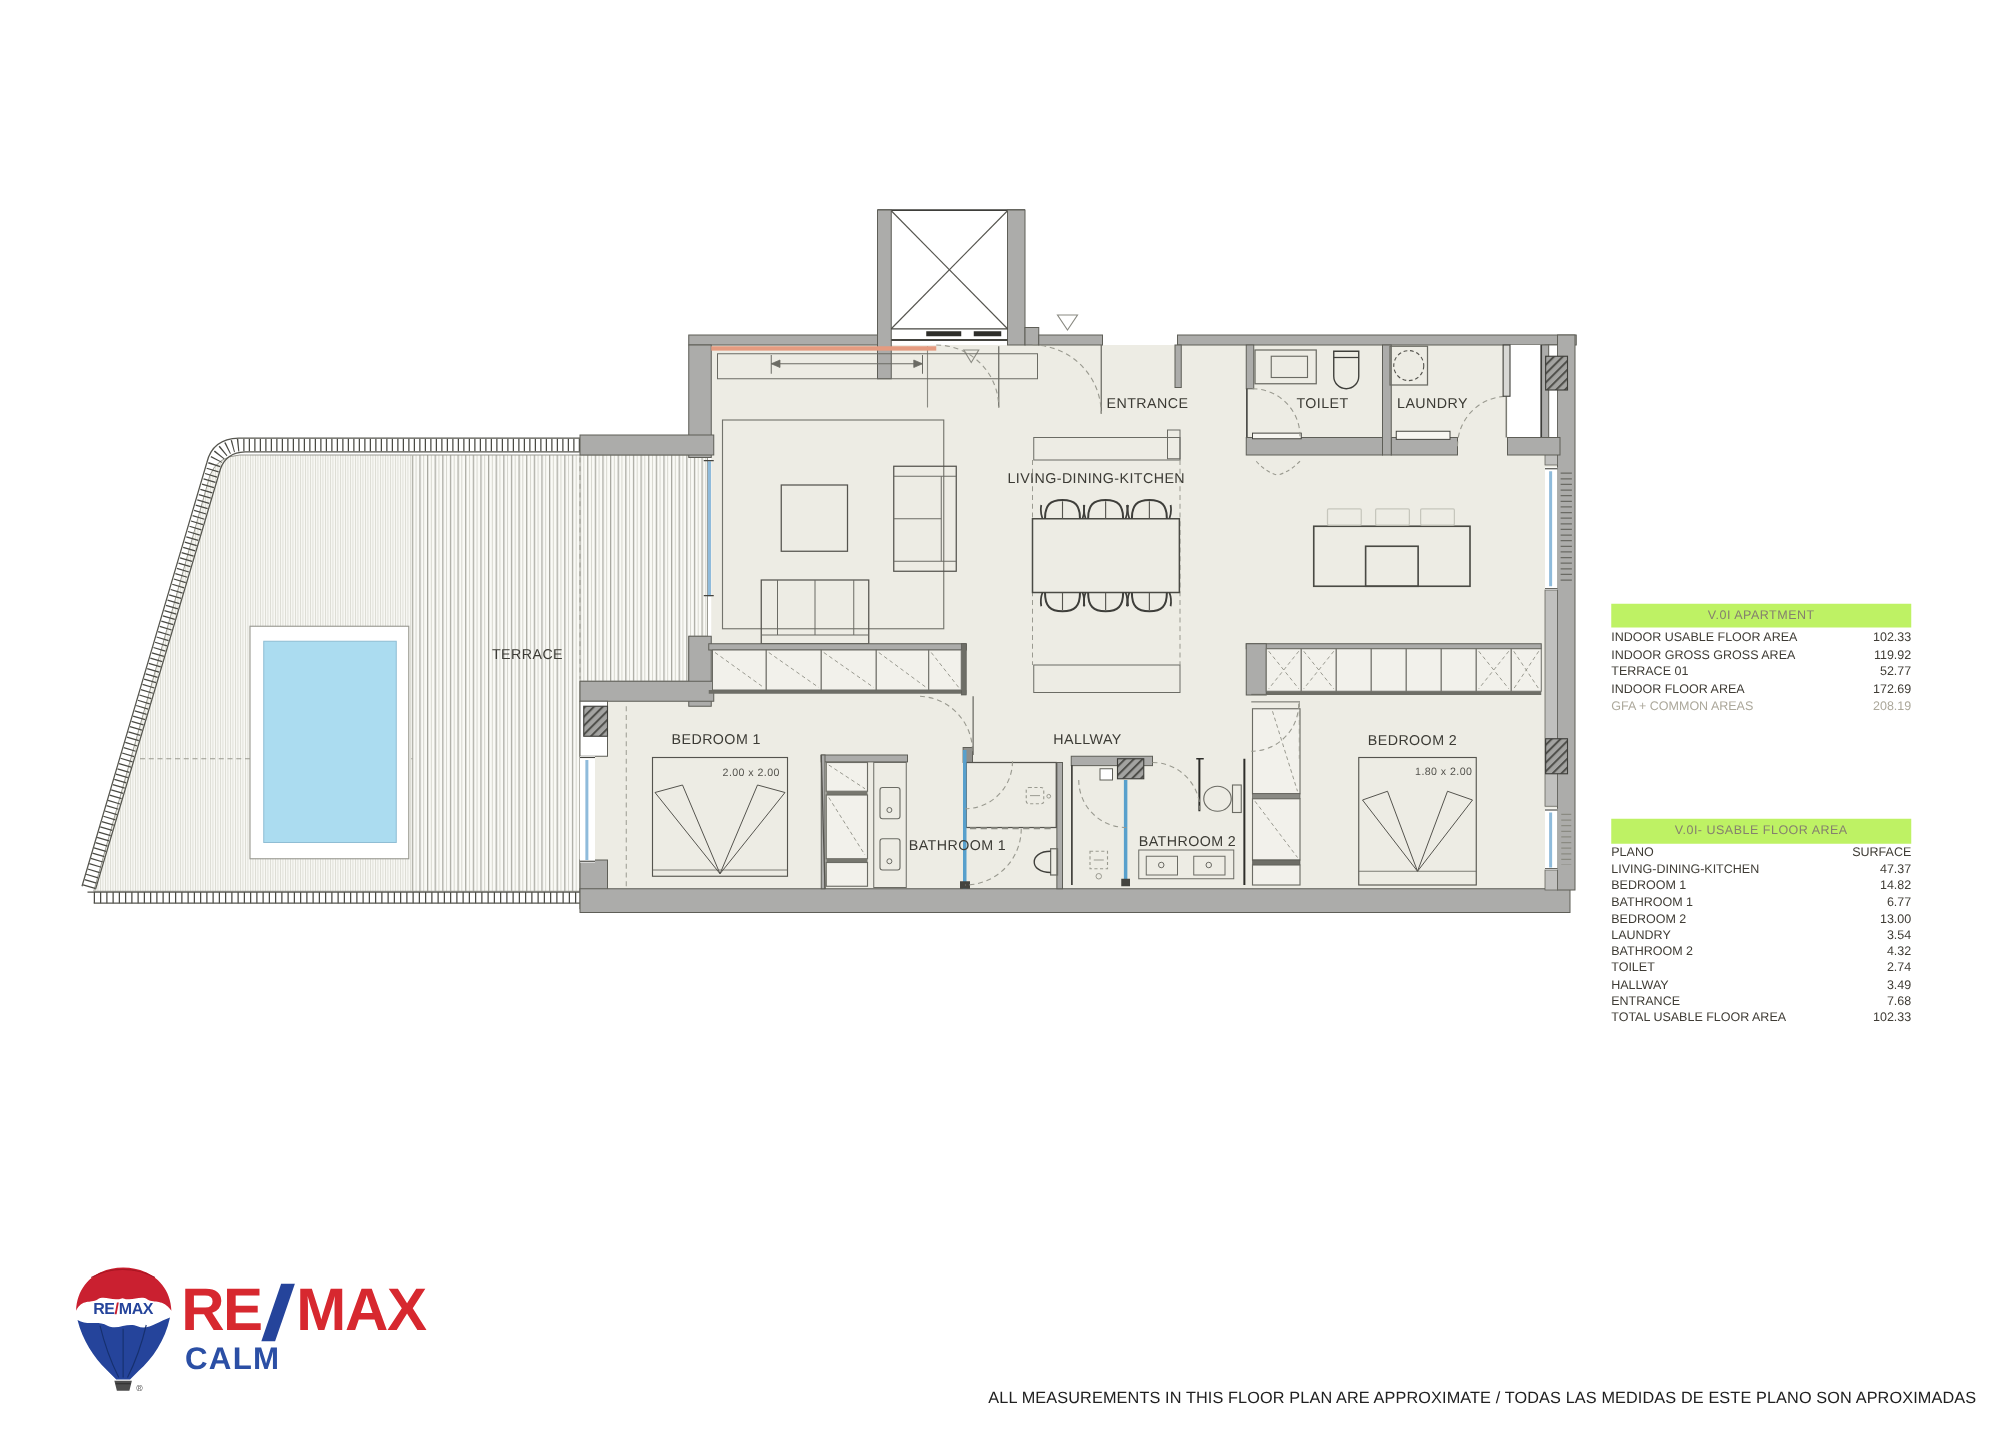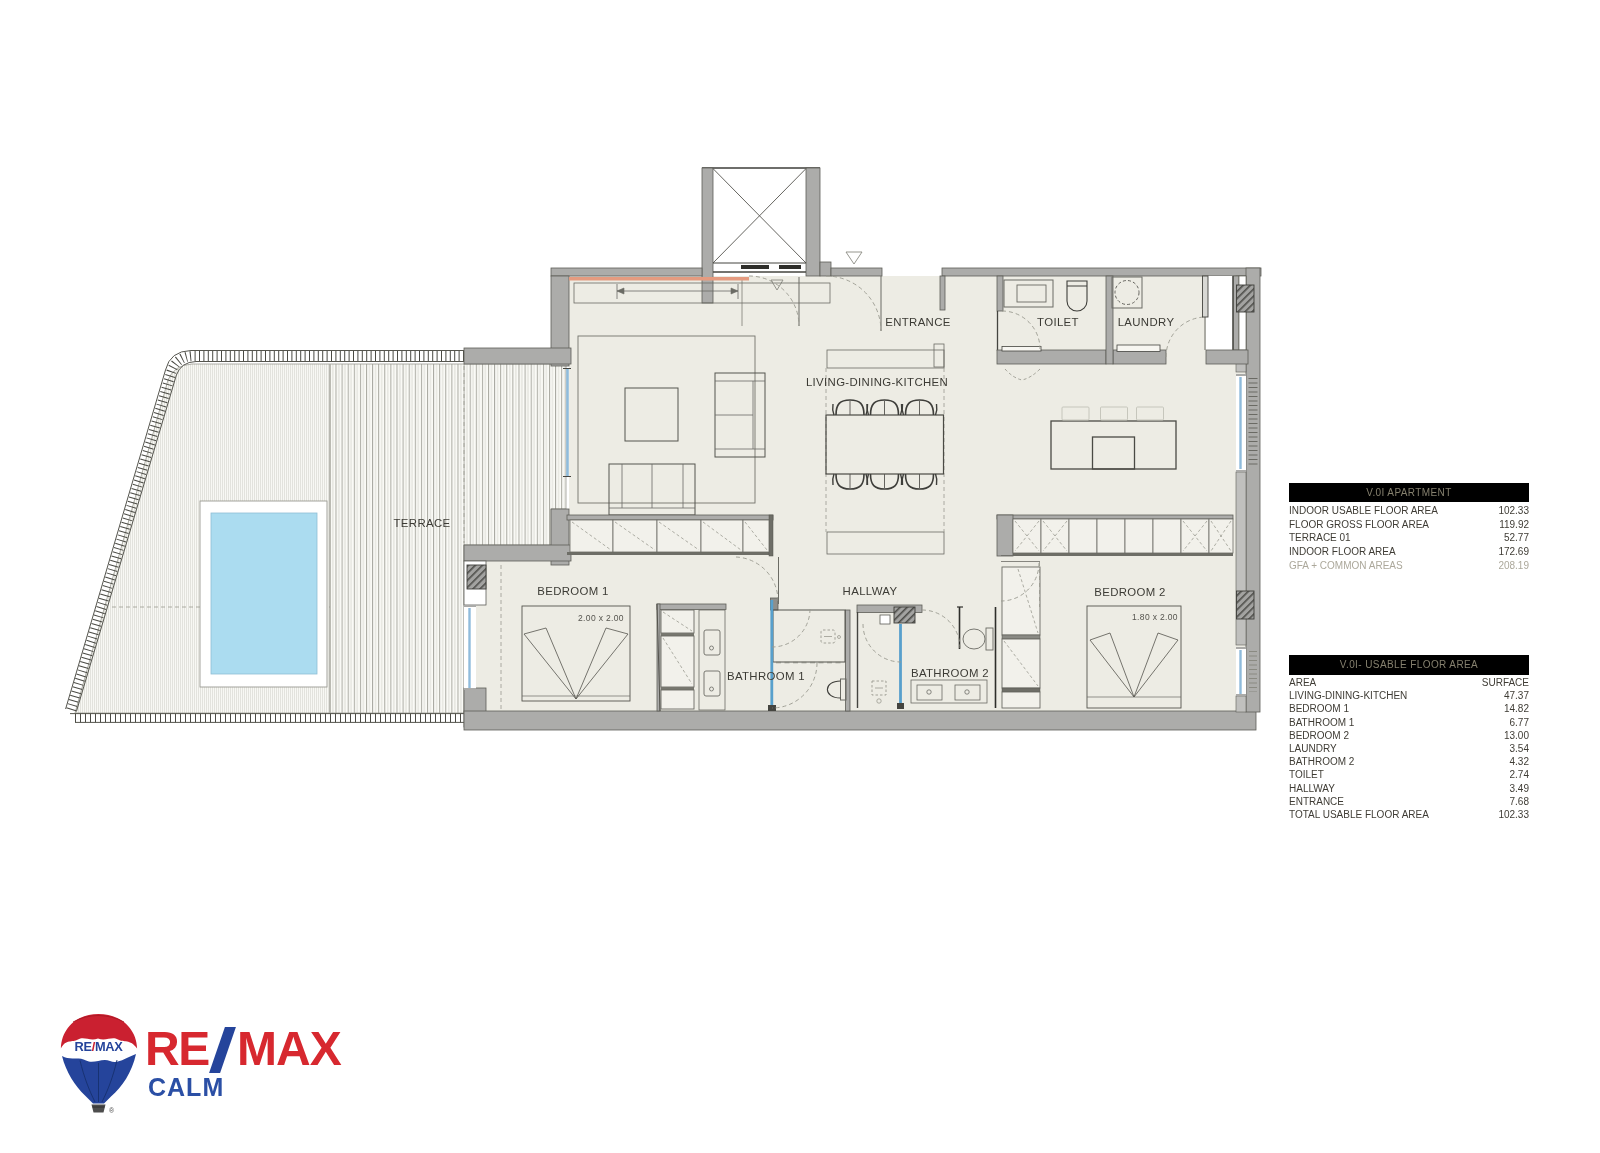"V.0I APARTMENT" .tblhead { background: #000000 -> #bef264 }
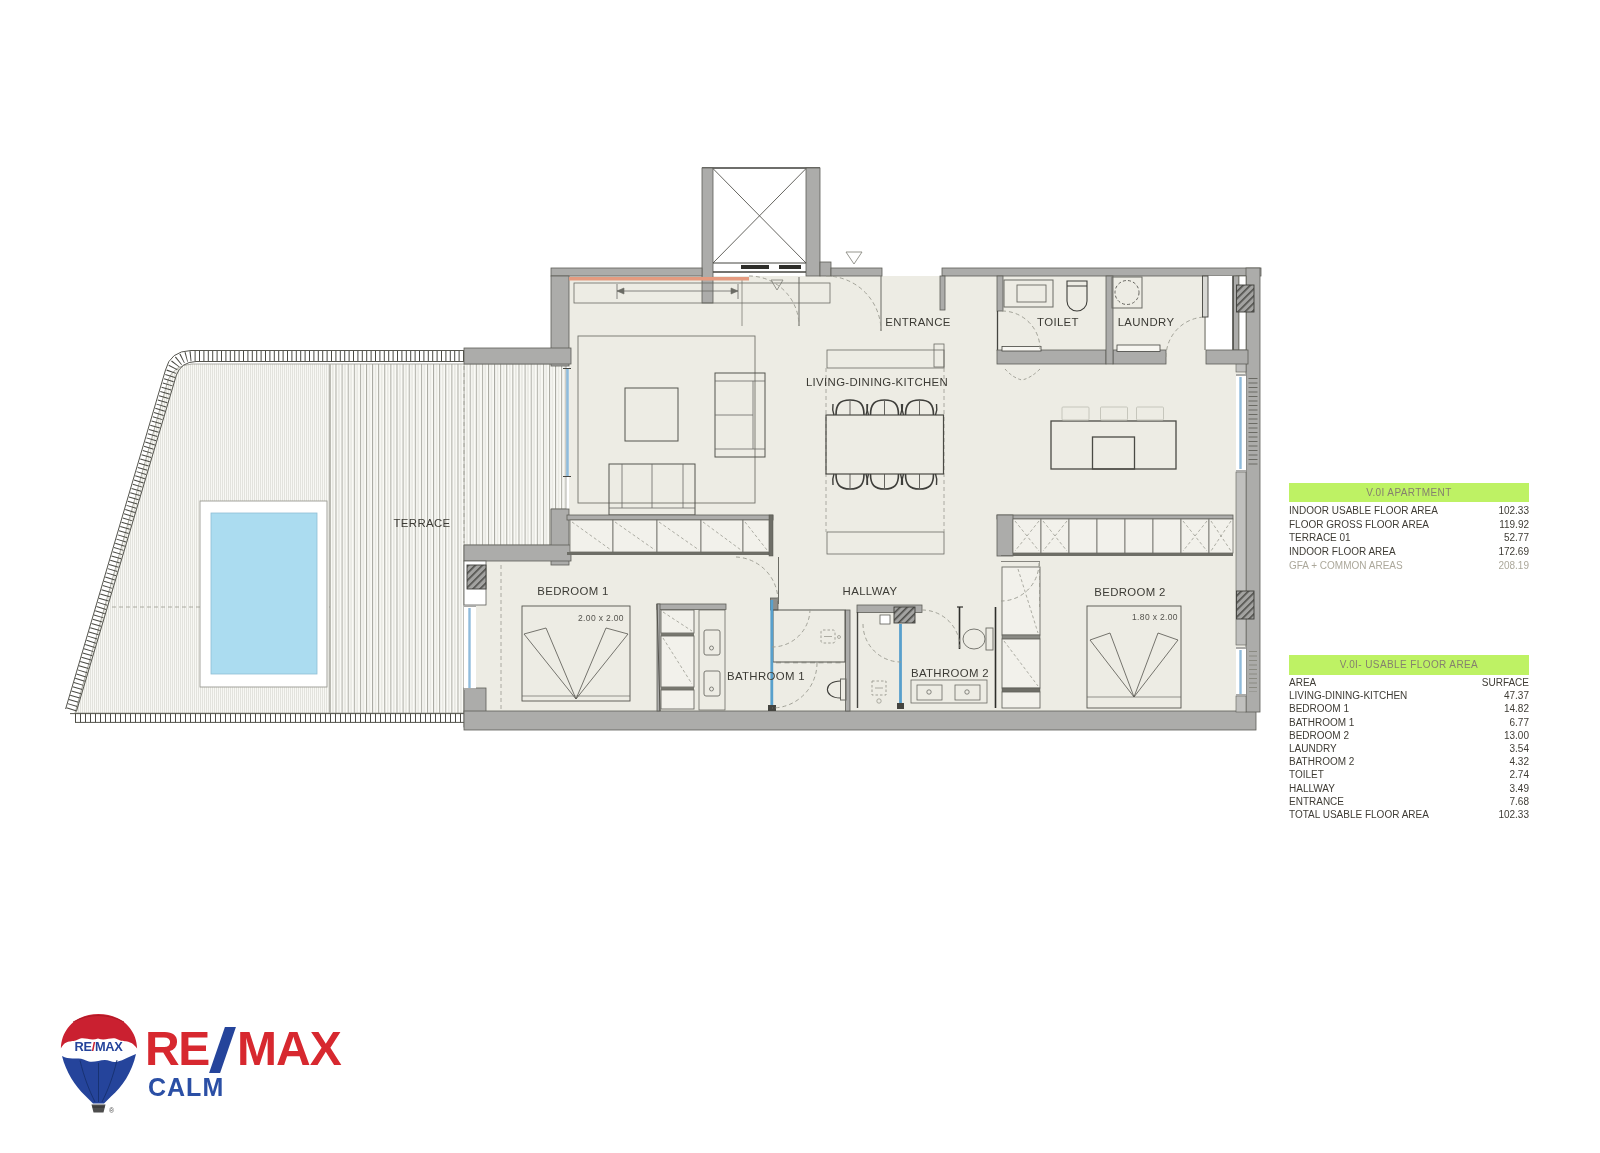"FLOOR GROSS FLOOR AREA" span { text: FLOOR GROSS FLOOR -> INDOOR GROSS GROSS }
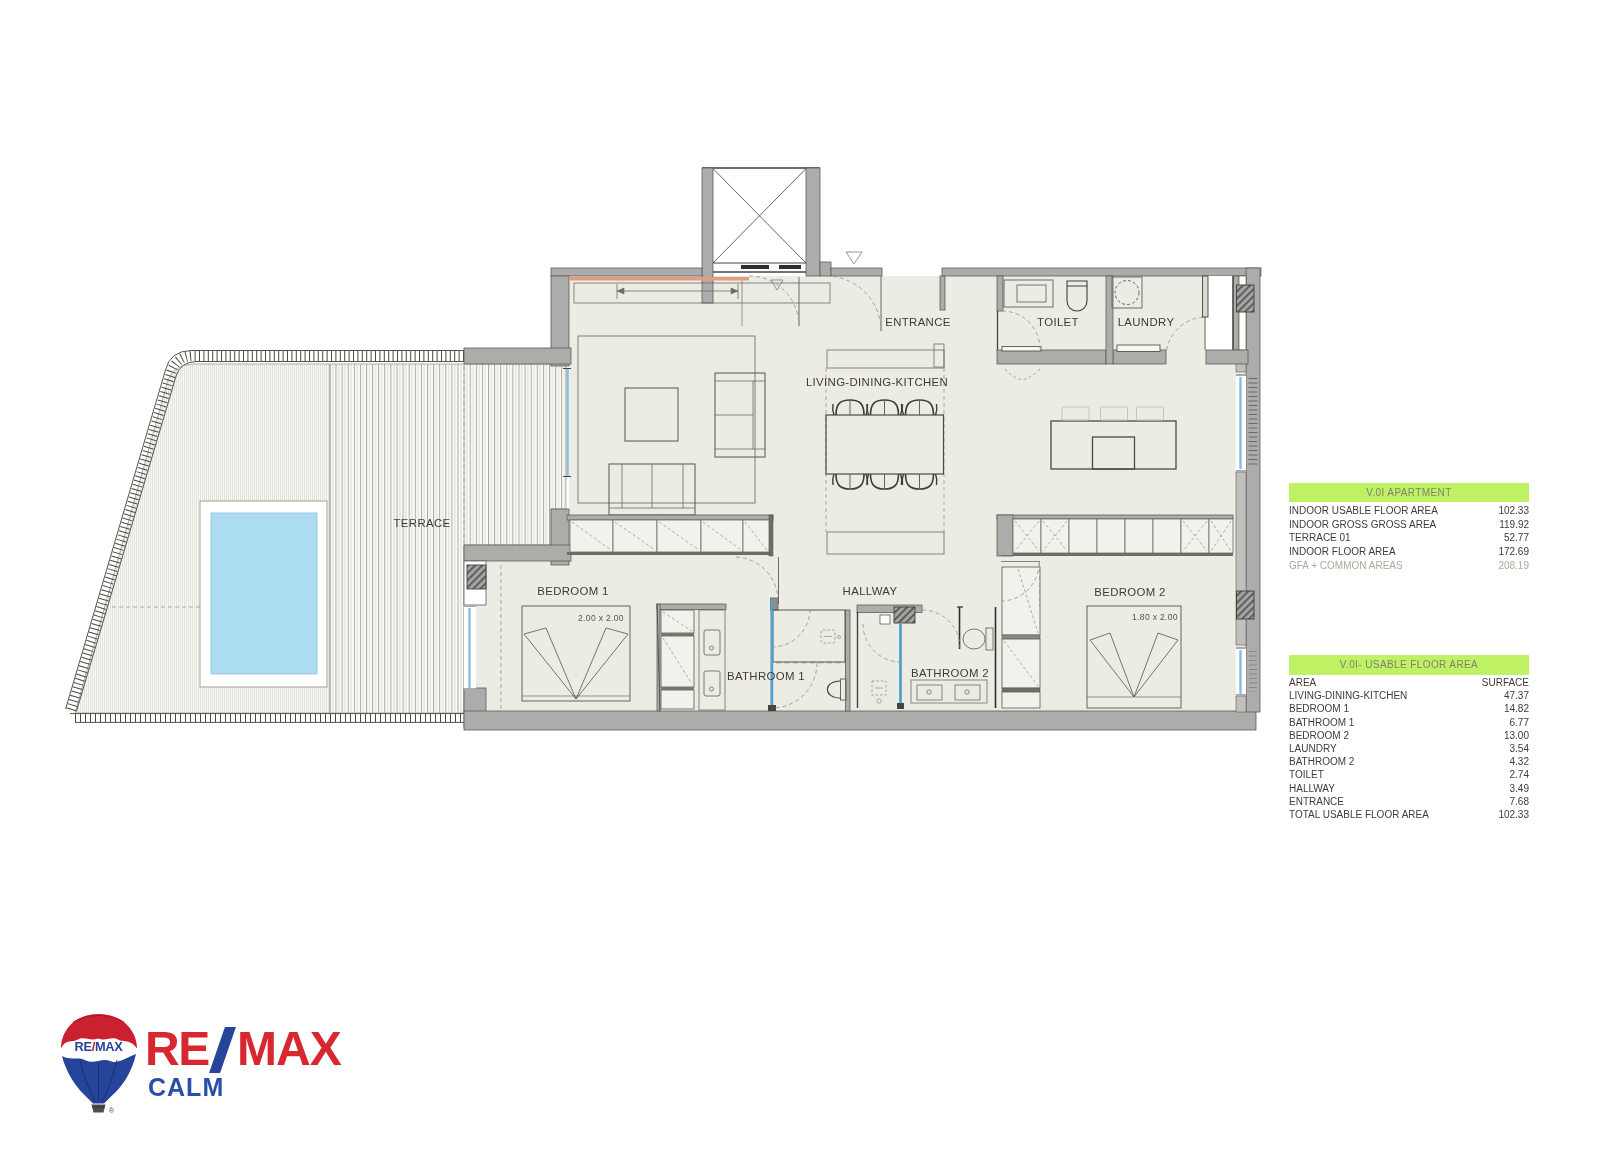"AREA" span { text: AREA -> PLANO }
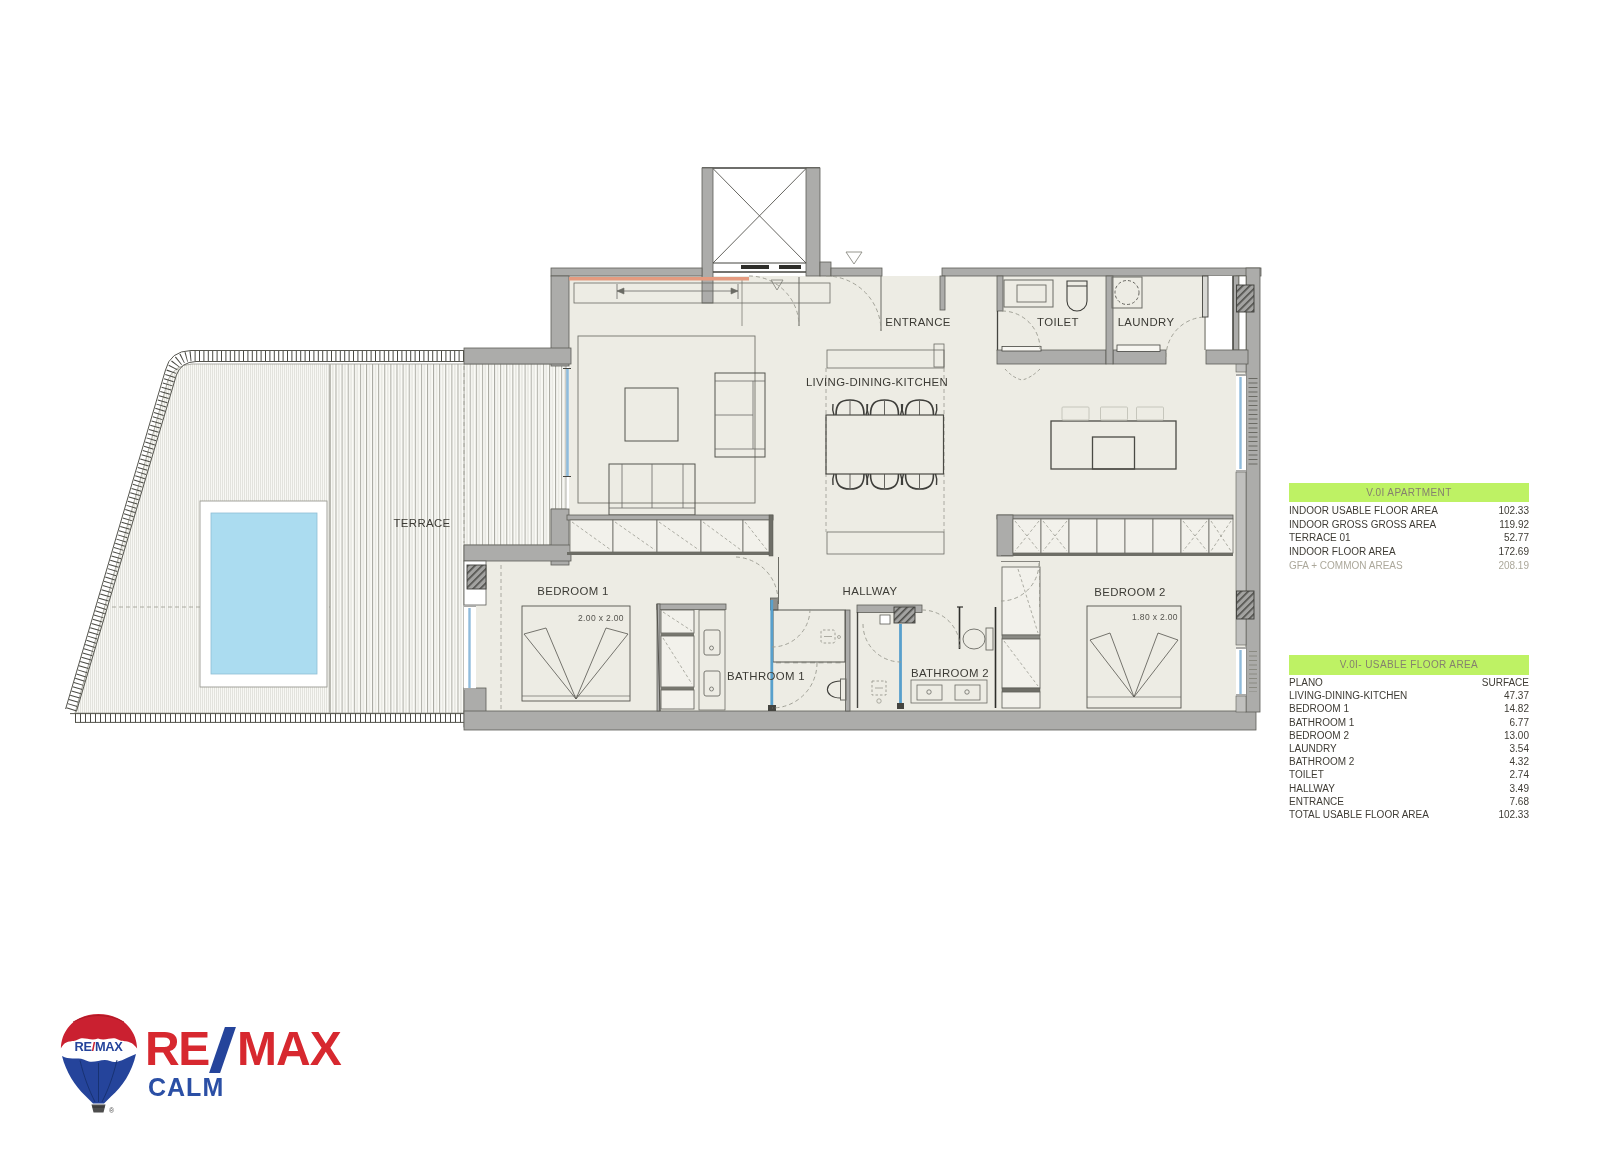"ALL MEASUREMENTS IN THIS FLOOR" div { html: none -> <div>ALL MEASUREMENTS IN THIS FLOOR PLAN ARE APPROXIMATE / TODAS LAS MEDIDAS DE ESTE PLANO SON APROXIMADAS</div> }
